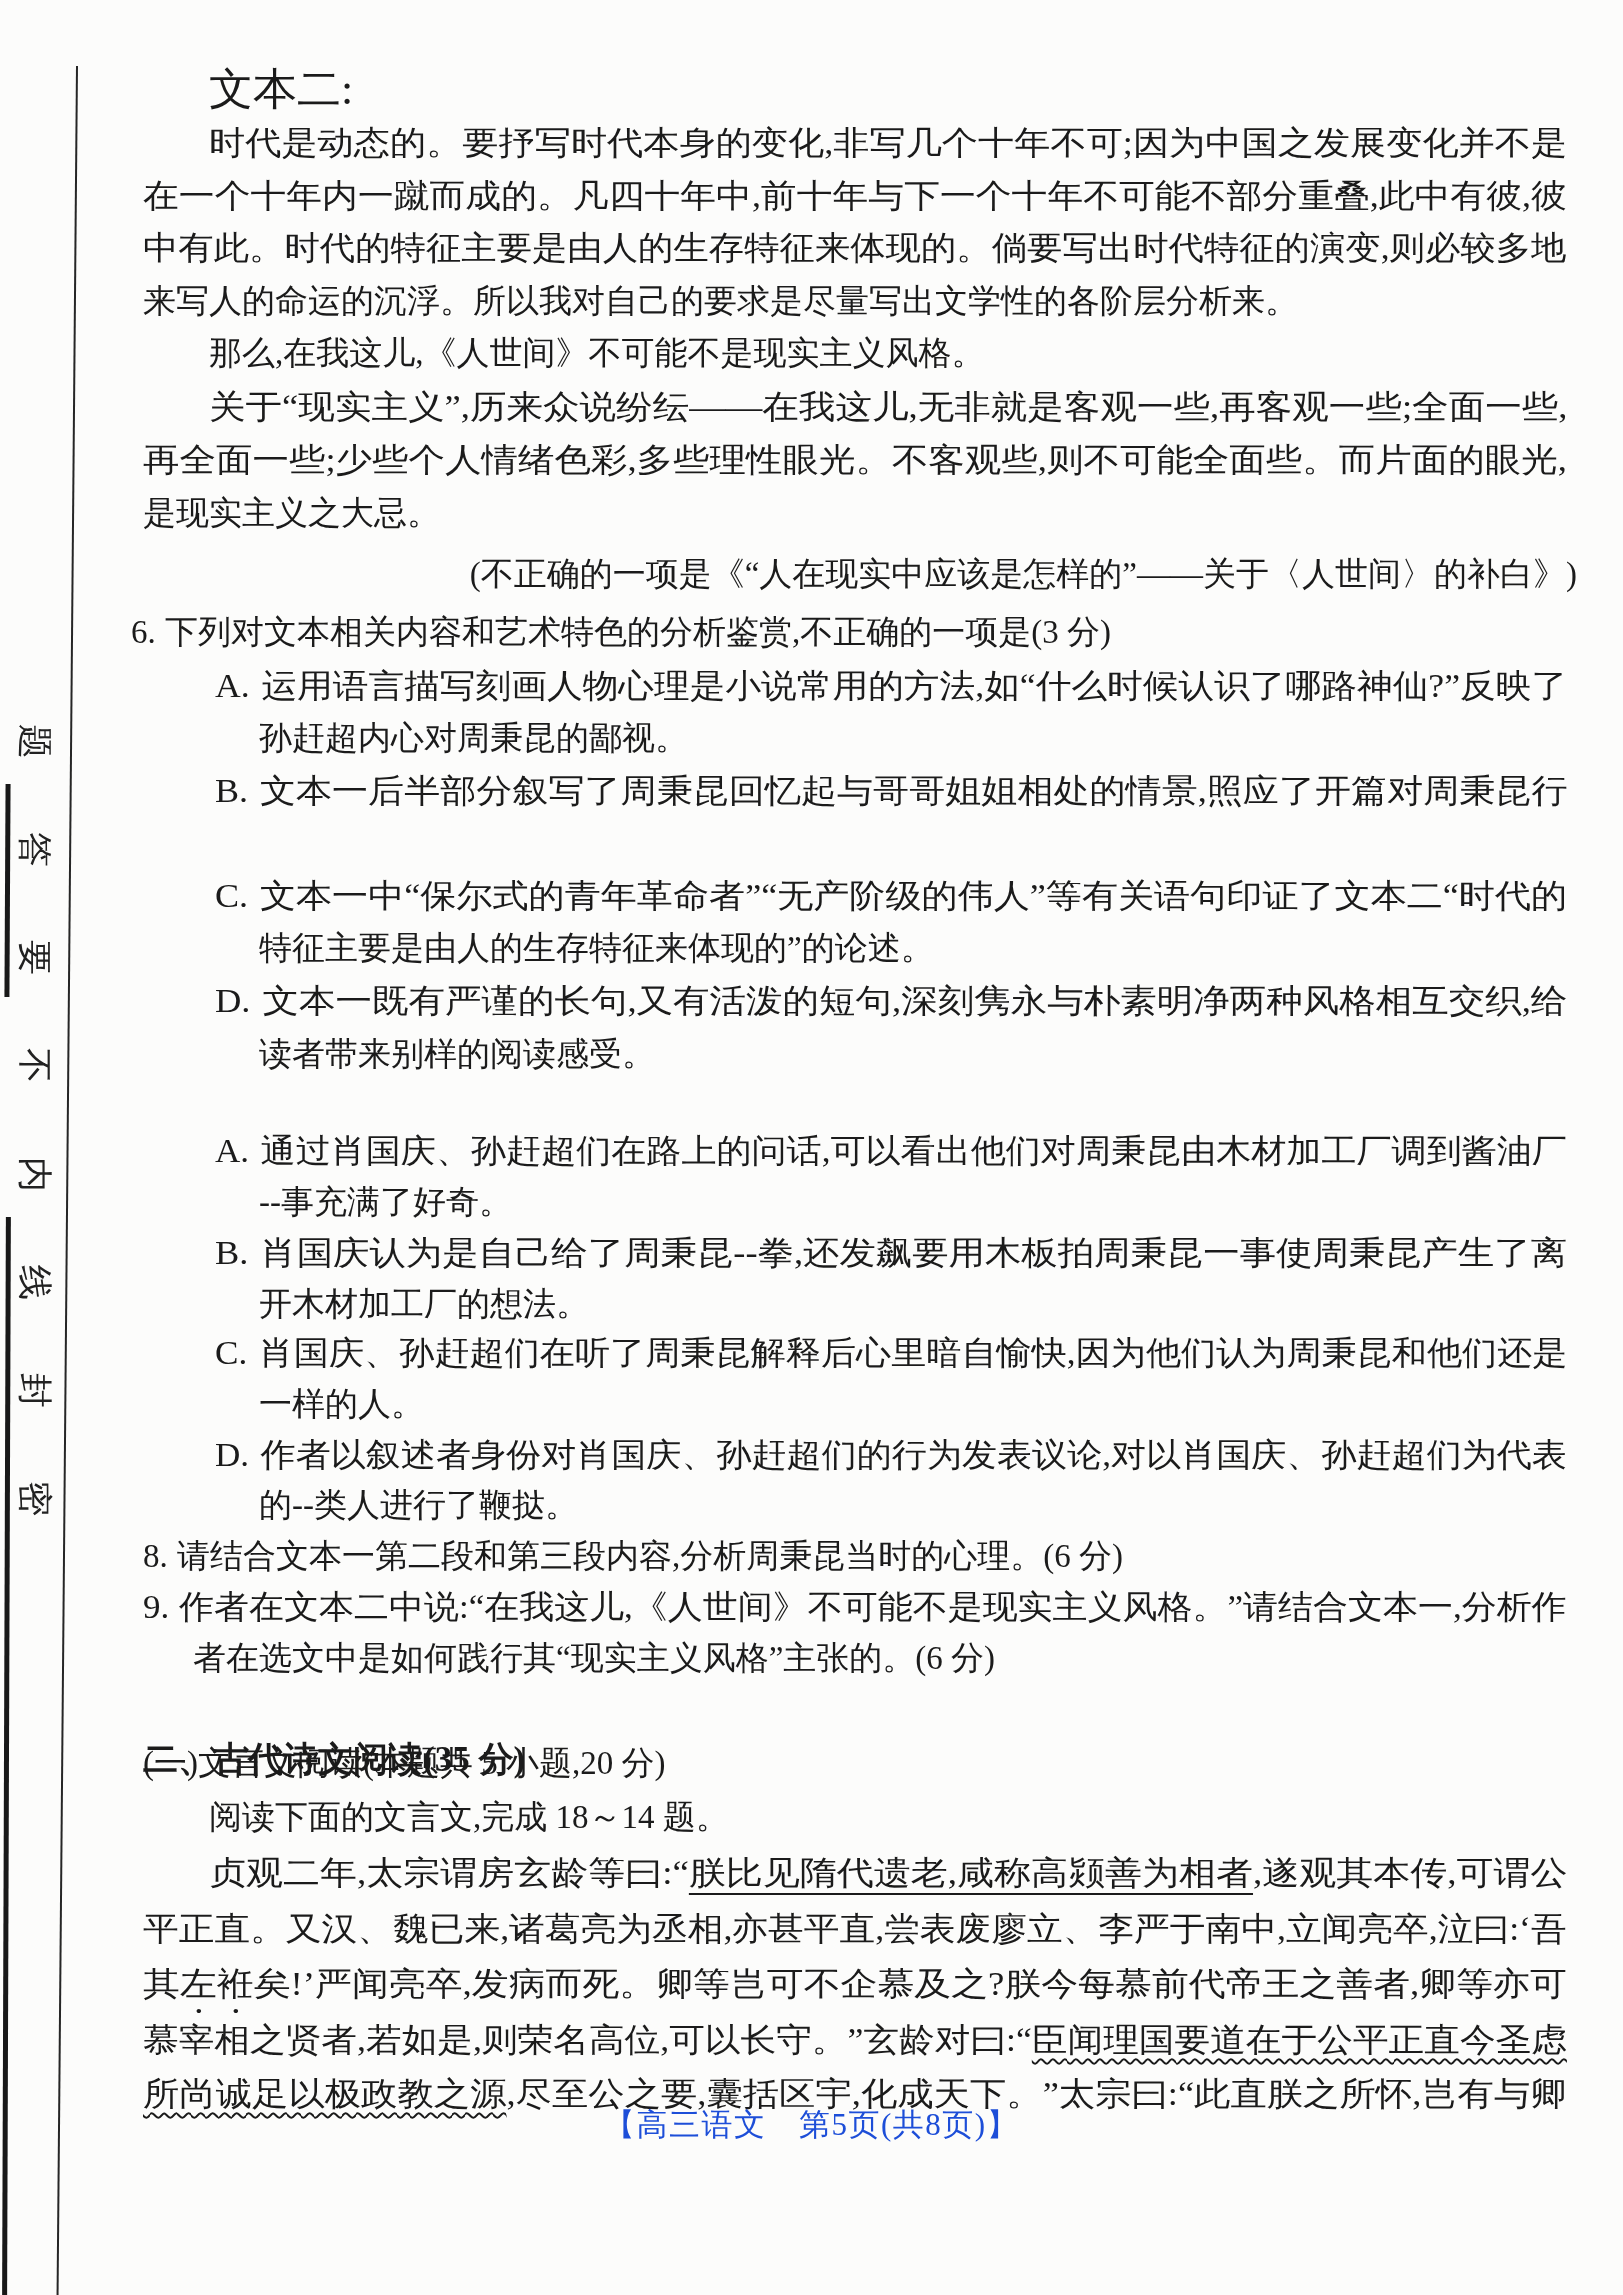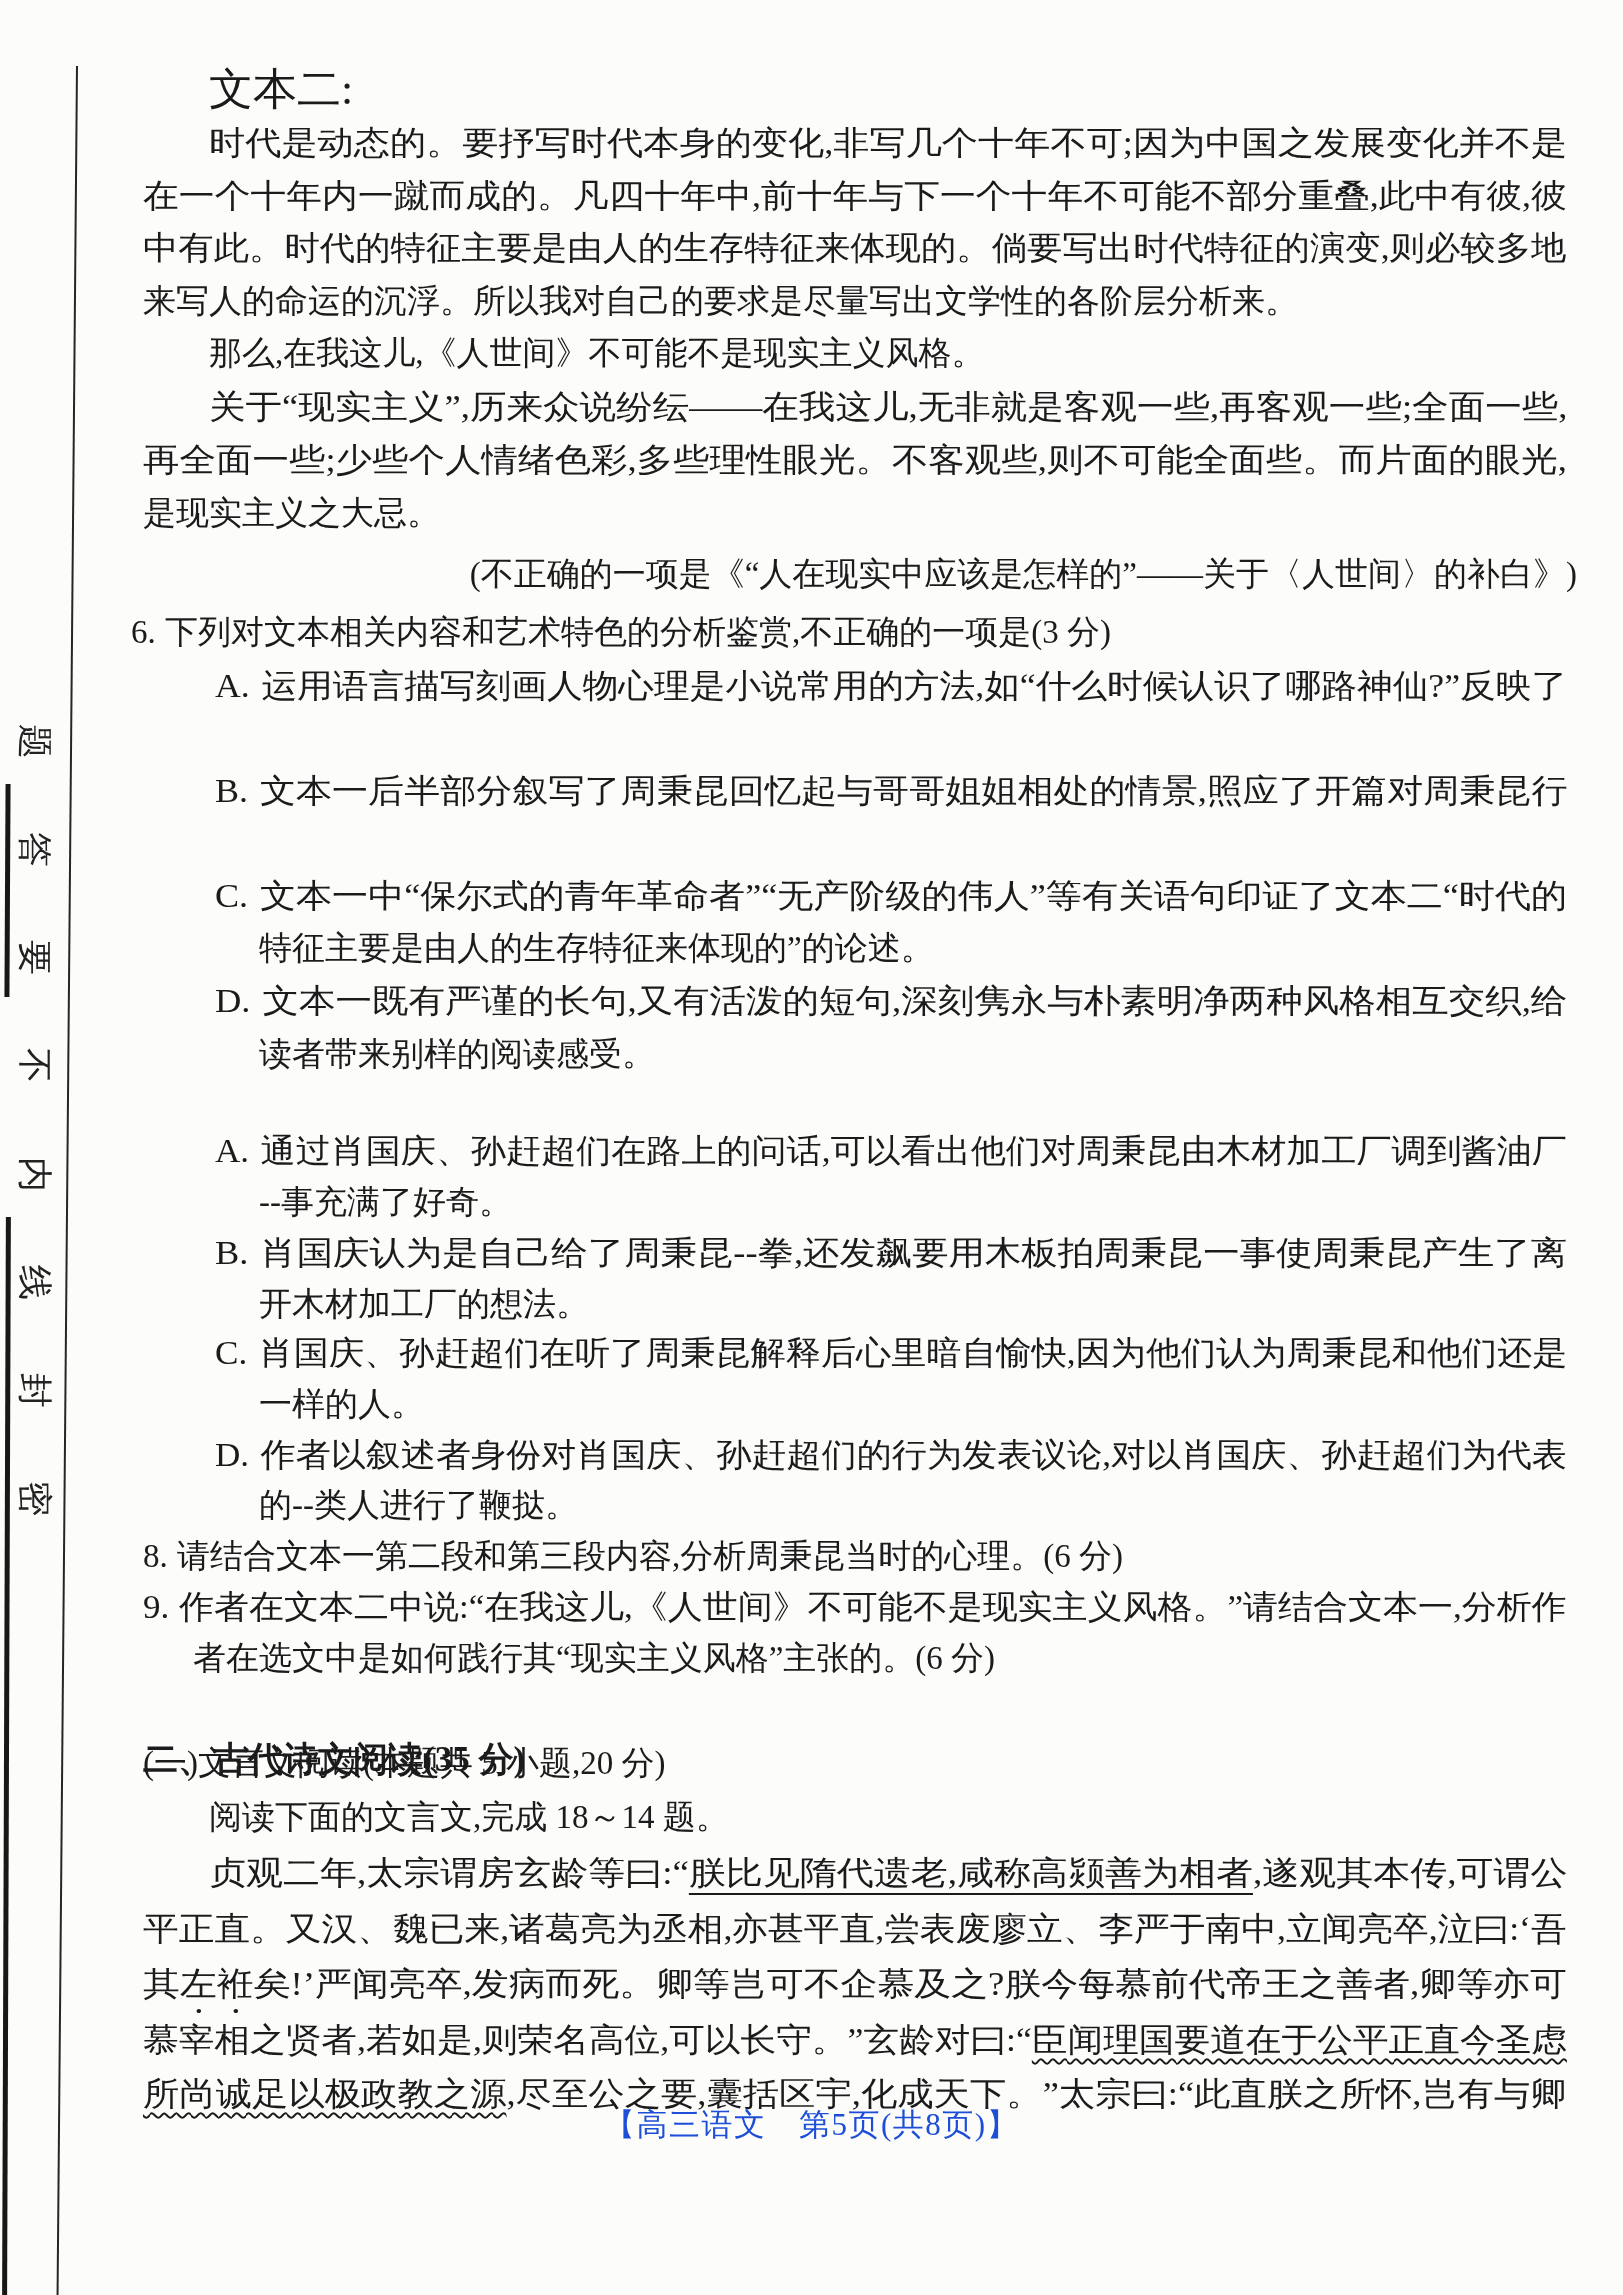"孙赶超内心对周秉昆的鄙视。" div.ln { html: none -> <div>孙赶超内心对周秉昆的鄙视。</div> }
